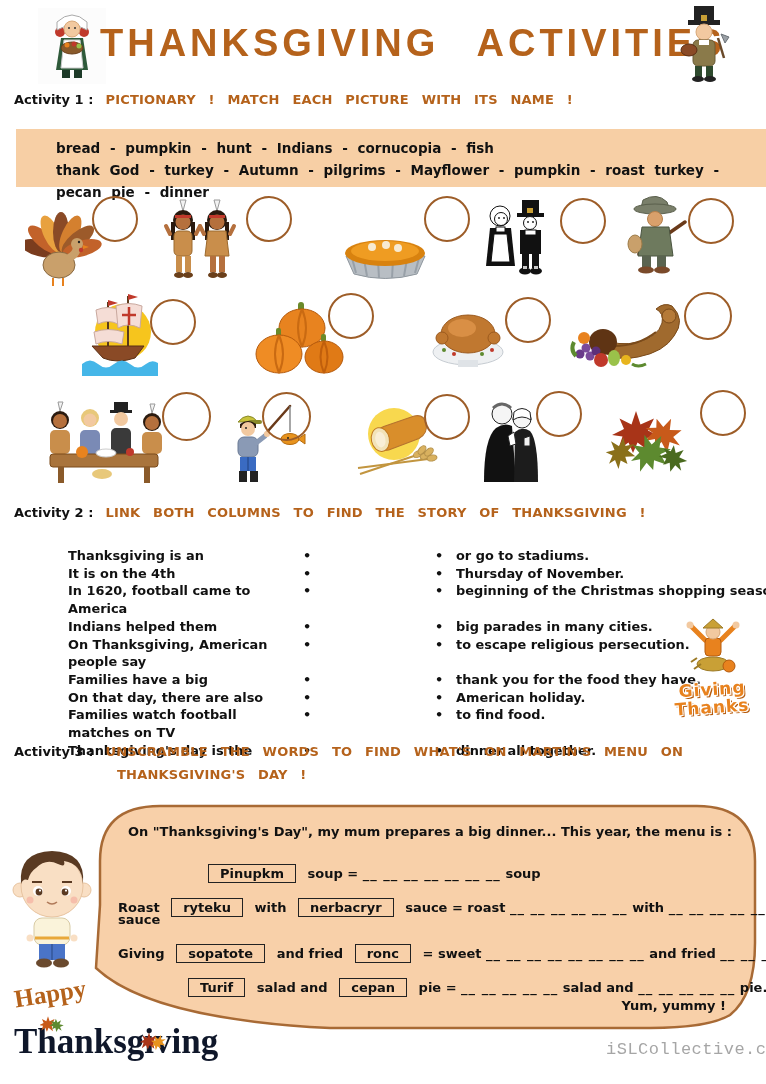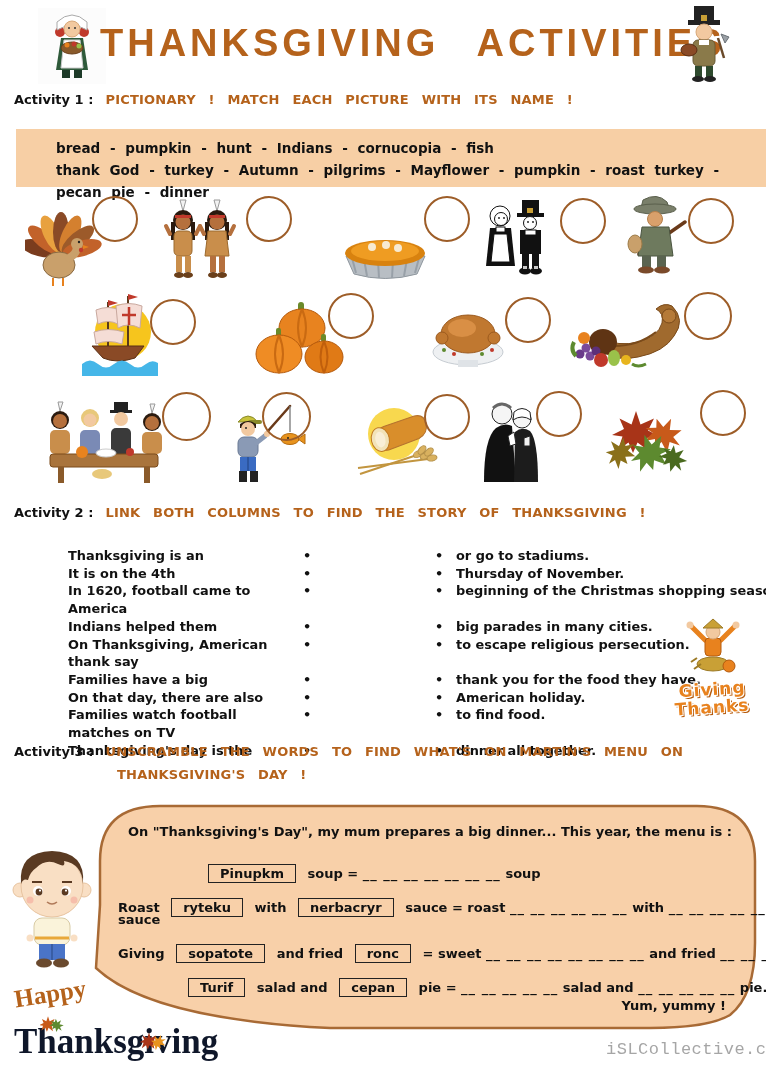"On Thanksgiving, American thank say" span { text: thank -> people }
